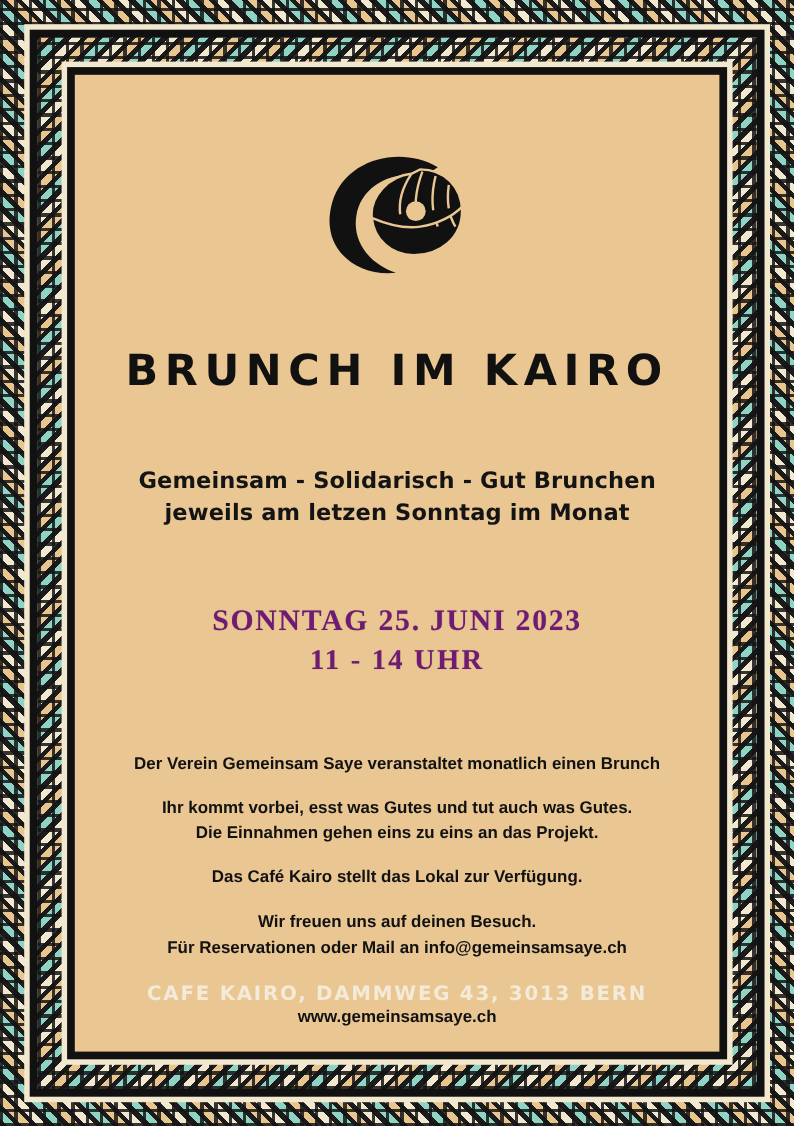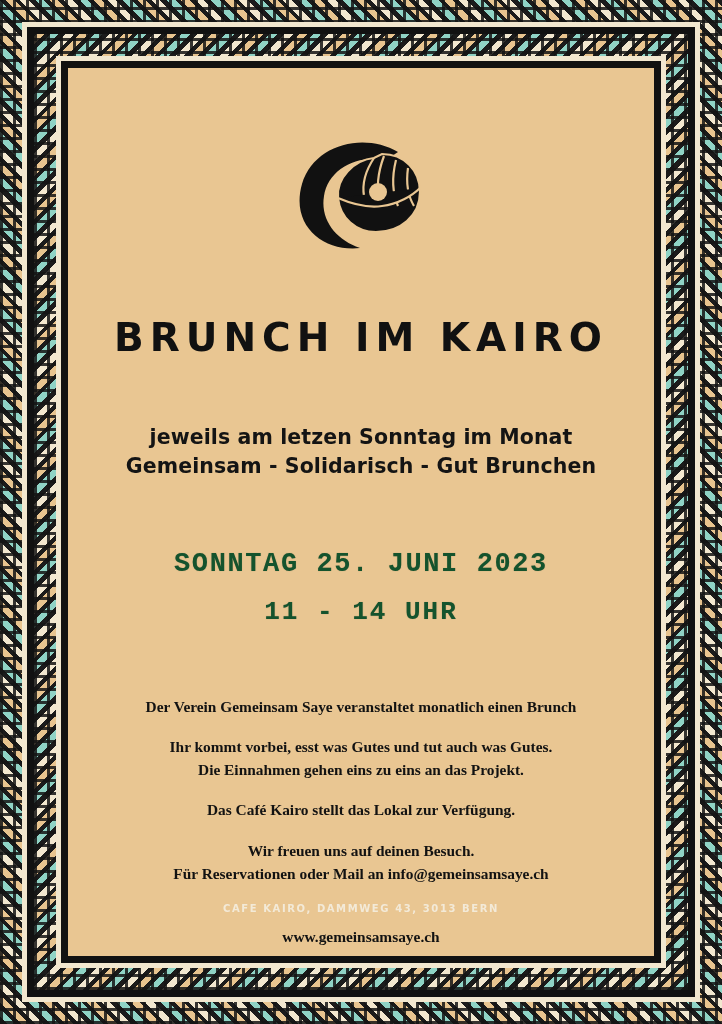"jeweils am letzen Sonntag im" div { order: before "Gemeinsam - Solidarisch - Gut" -> after "Gemeinsam - Solidarisch - Gut" }
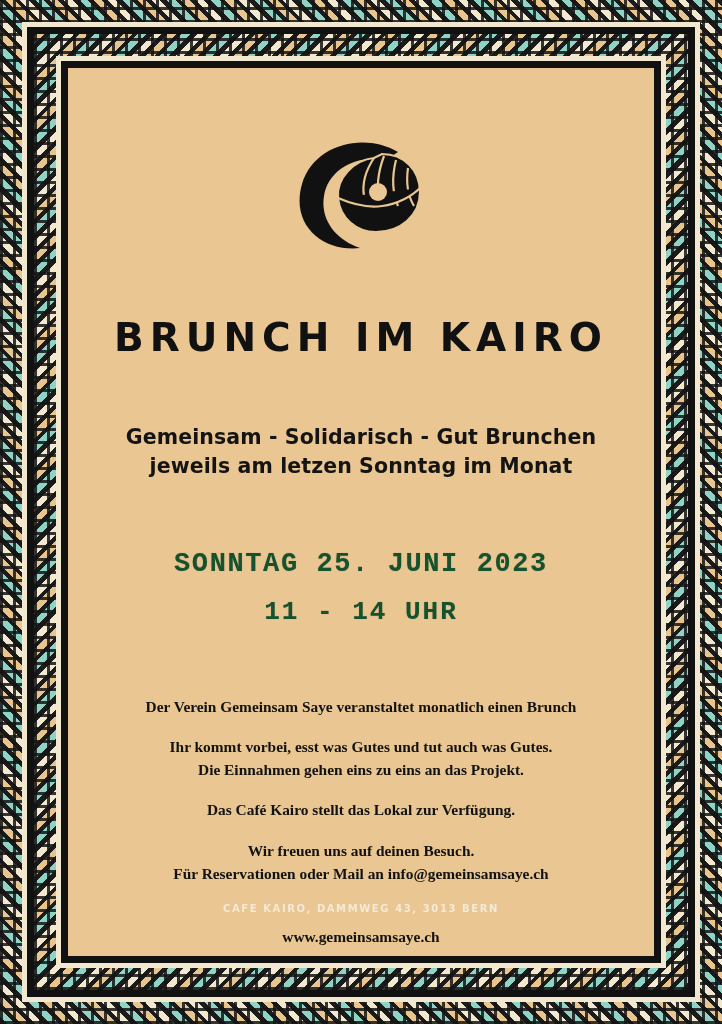"SONNTAG 25. JUNI 2023" .date-block { color: #14532d -> #701a75; font-family: Liberation Mono, monospace -> Liberation Serif, serif }
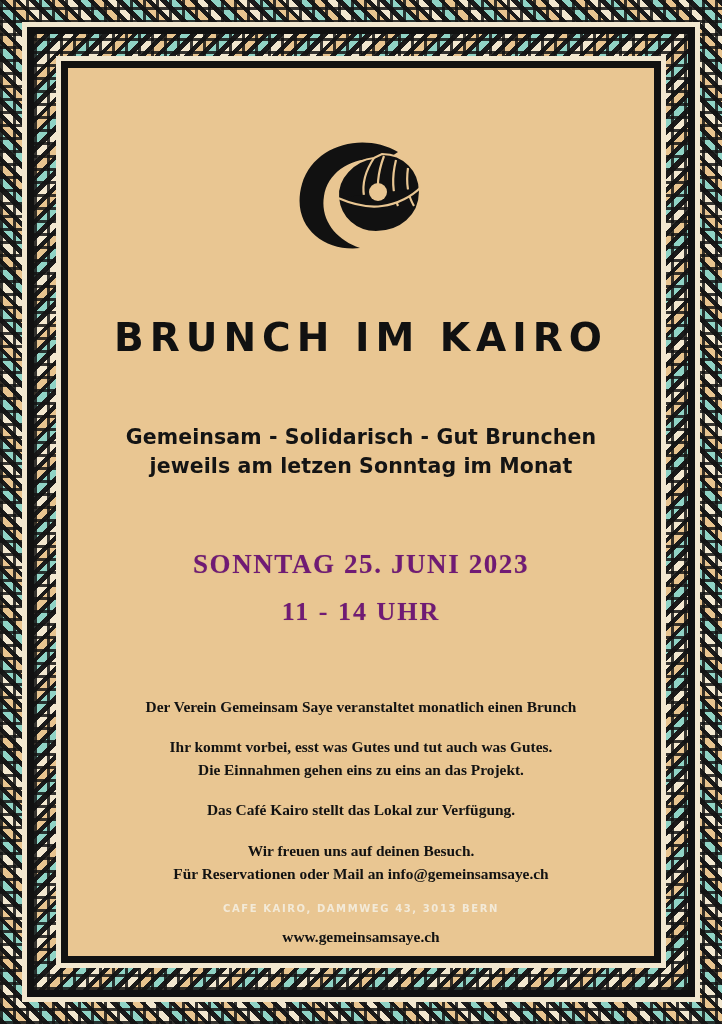"11 - 14 UHR" .date-time { margin-top: 12px -> none }
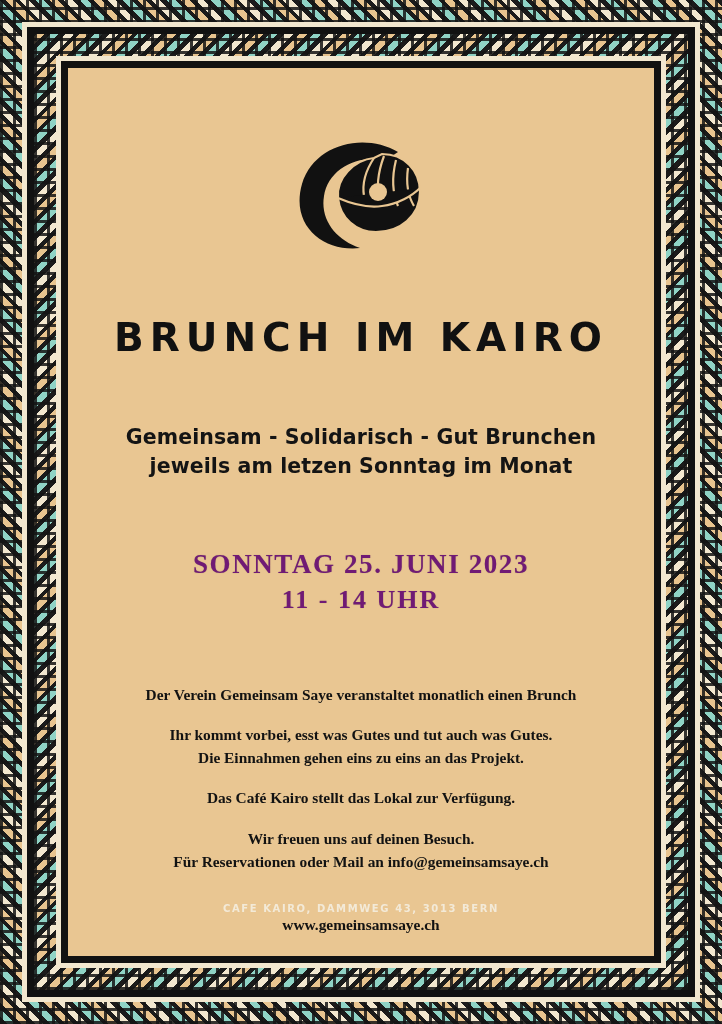"Der Verein Gemeinsam Saye veranstaltet" .body-block { font-family: Liberation Serif, serif -> Liberation Sans, sans-serif }
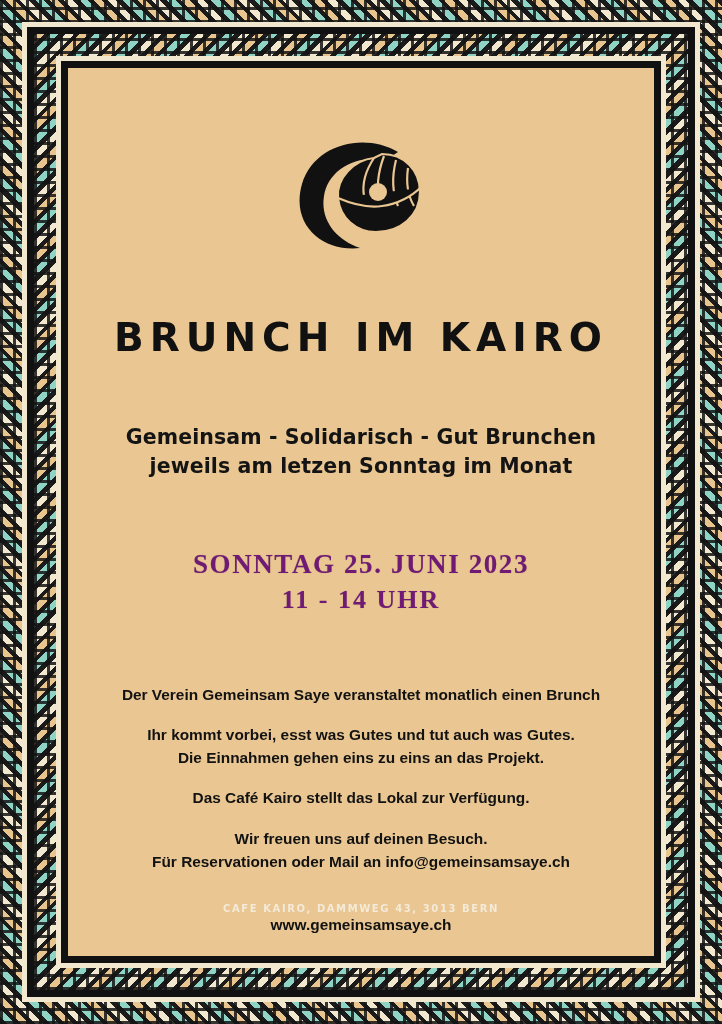"CAFE KAIRO, DAMMWEG 43, 3013" .venue { font-size: 10px -> 18px }
